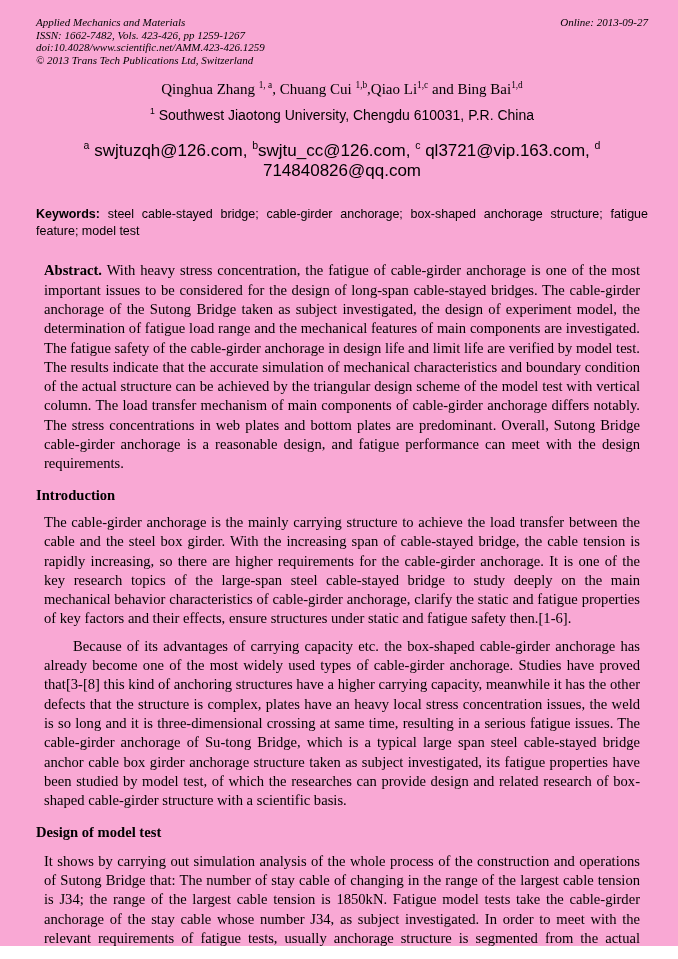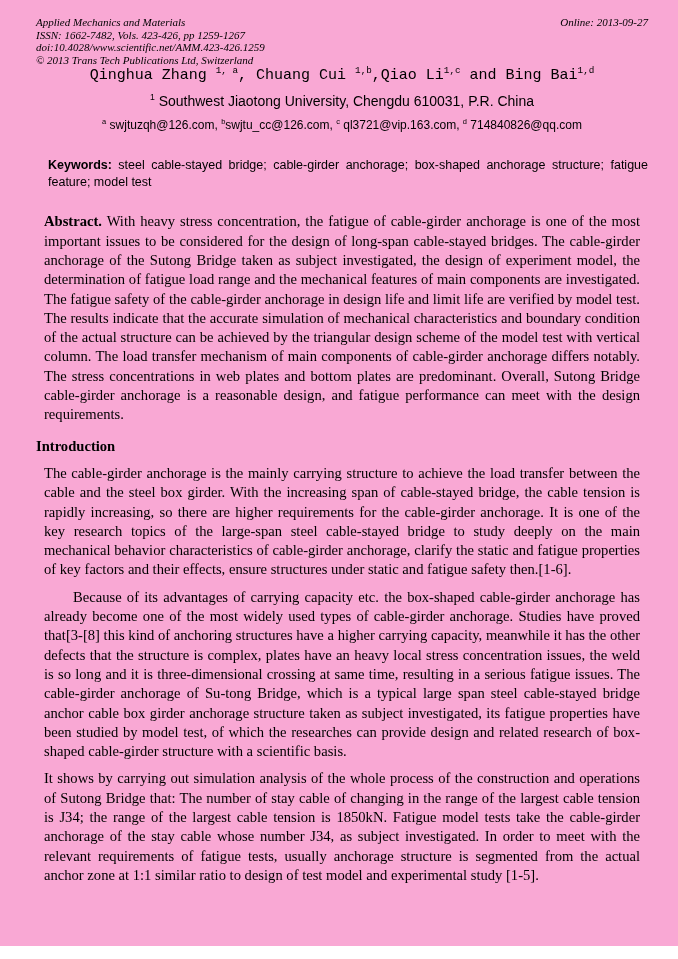"Qinghua Zhang 1, a, Chuang" .authors { font-family: Liberation Mono, monospace -> Liberation Serif, serif; margin-top: 1px -> 15px }
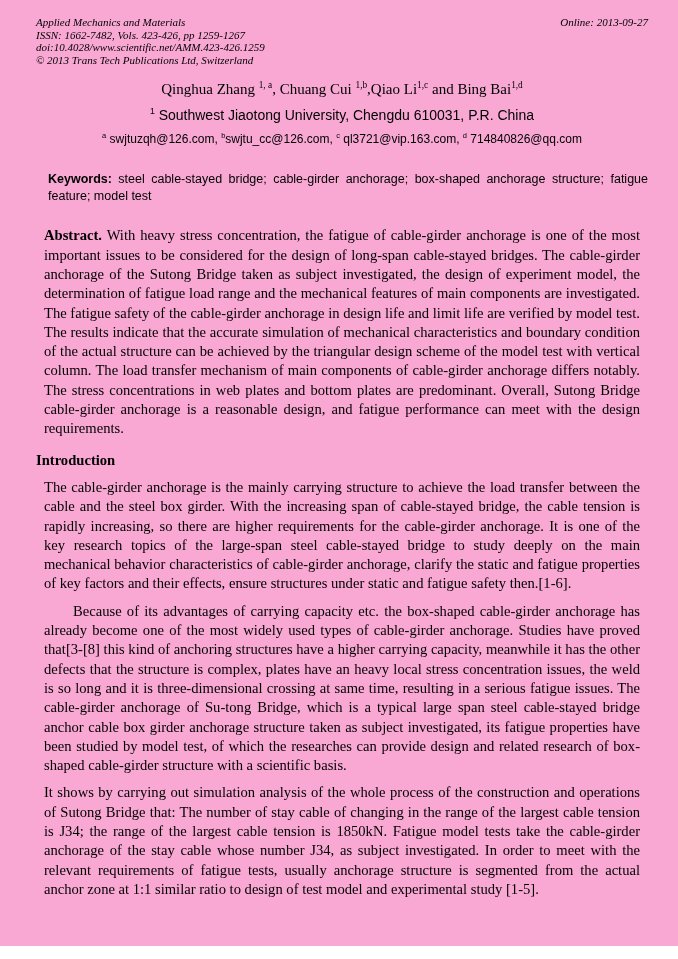"a swjtuzqh@126.com, bswjtu_cc@126.com, c" .emails { font-size: 12px -> 17px; margin-top: 9px -> 18px }
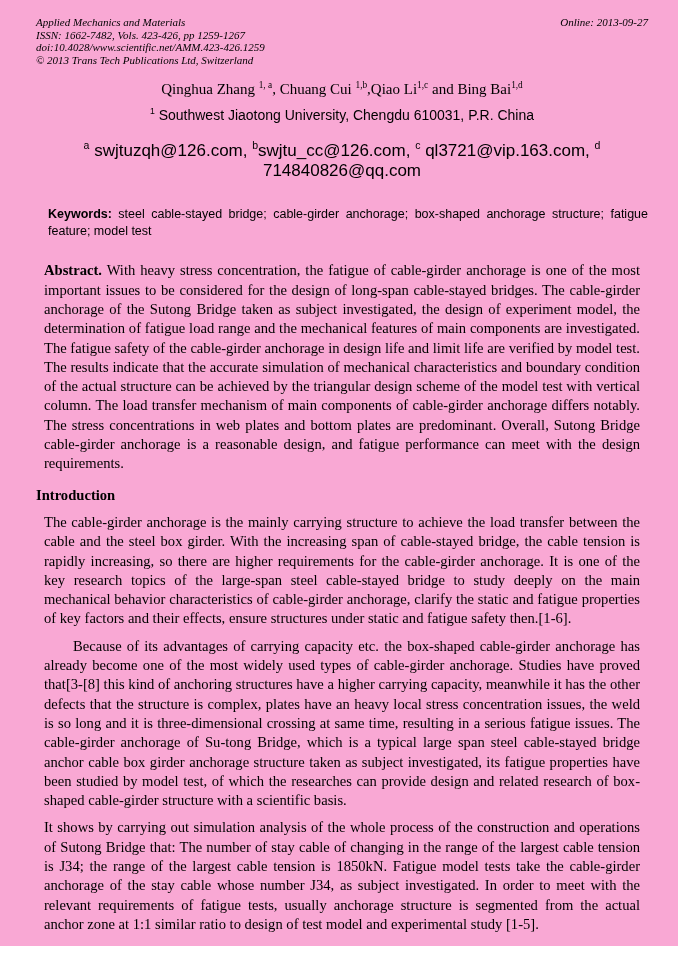"Keywords: steel cable-stayed bridge;" .keywords { margin: 25px 0 0 12px -> 25px 0 0 0 }
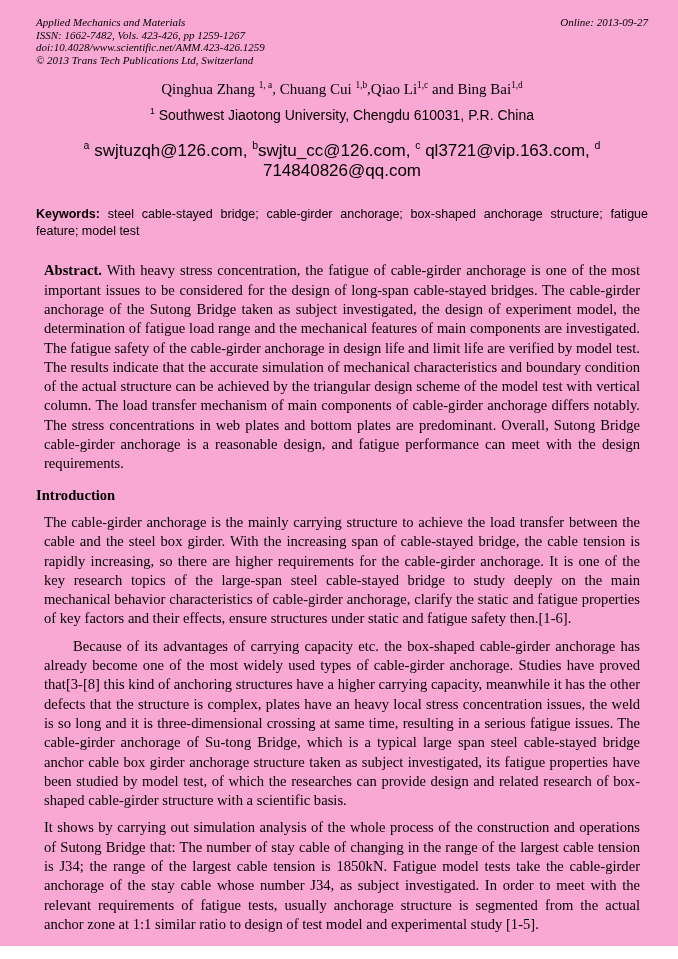"Design of model test" h2.sec-heading { html: none -> <h2>Design of model test</h2> }
